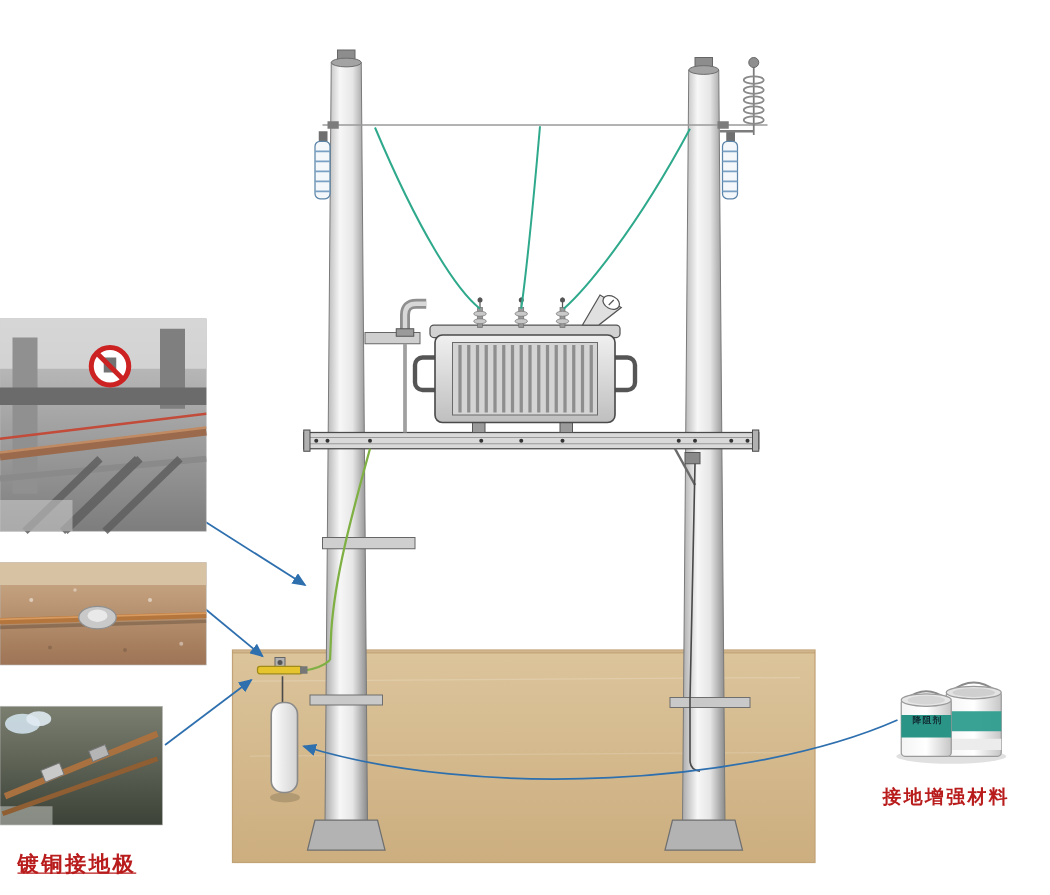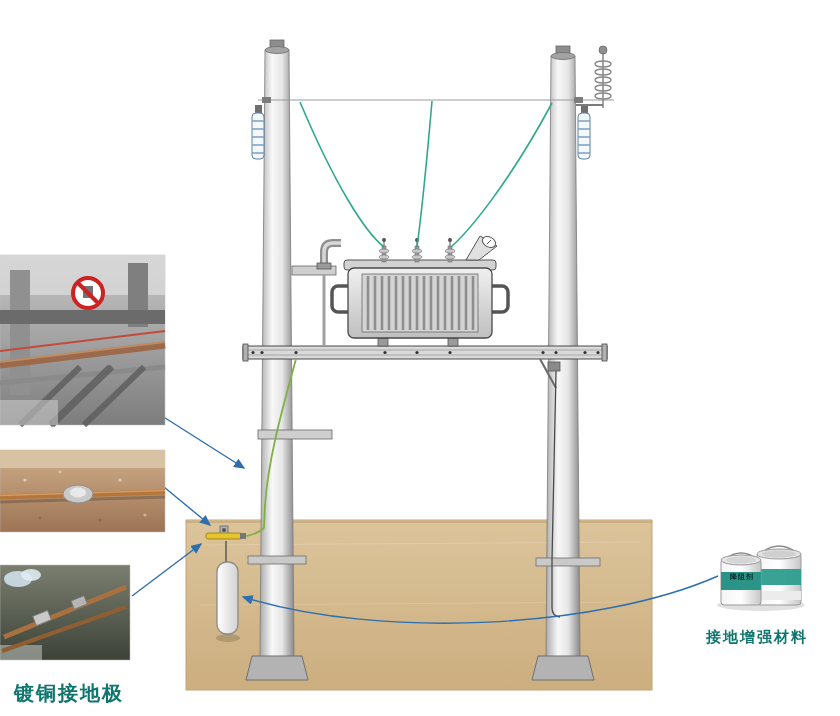"接地增强材料" .caption { color: #0f766e -> #b91c1c }
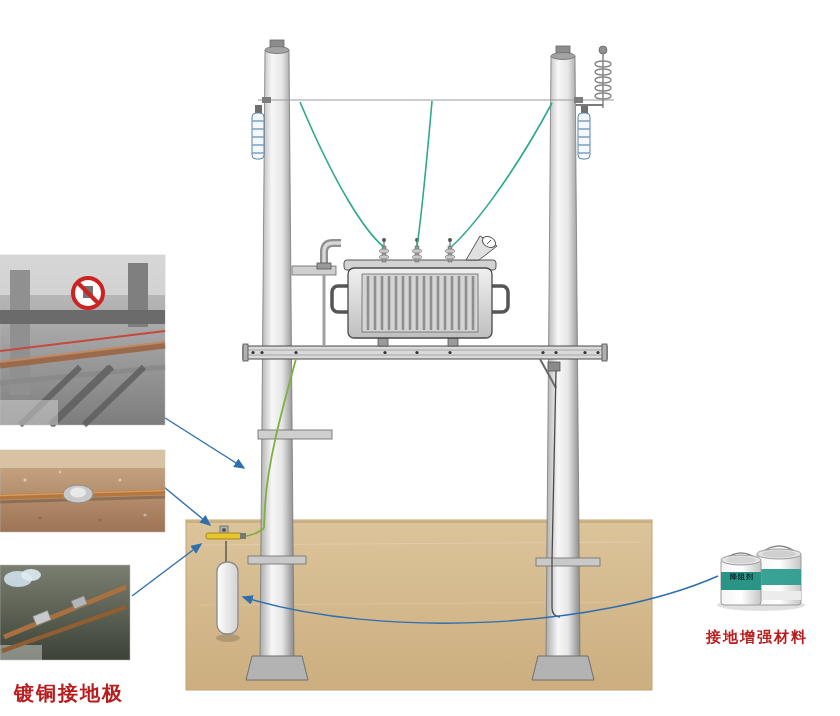"镀铜接地极" #label-electrode { font-size: 20px -> 17px; text-decoration: none -> underline }
